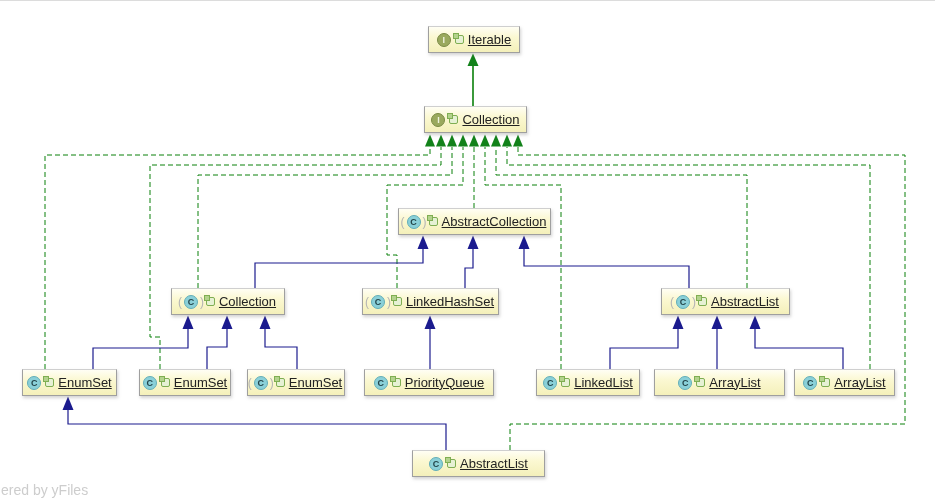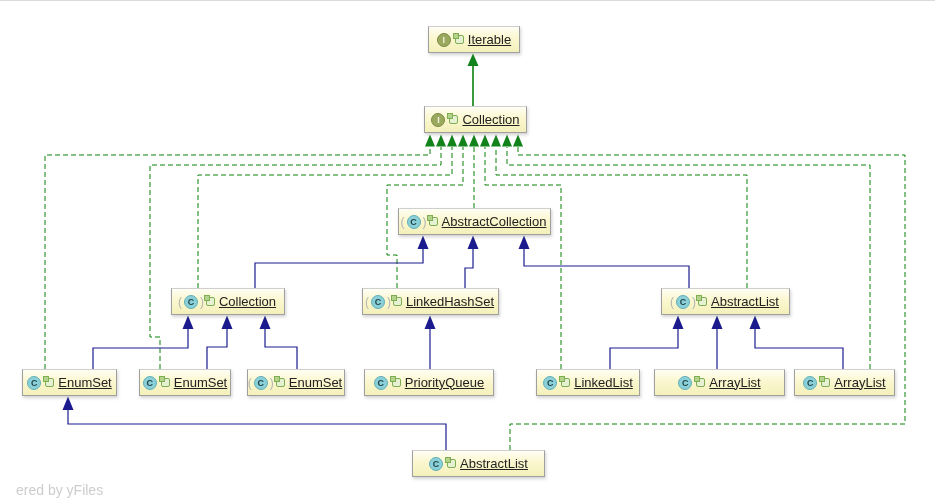"ered by yFiles" .watermark { left: 16px -> 1px }
